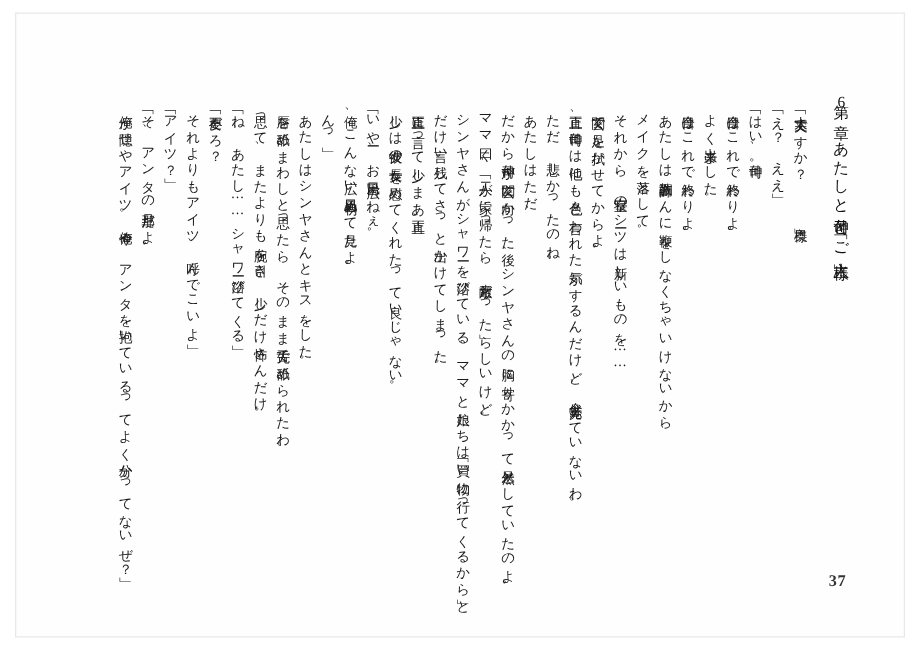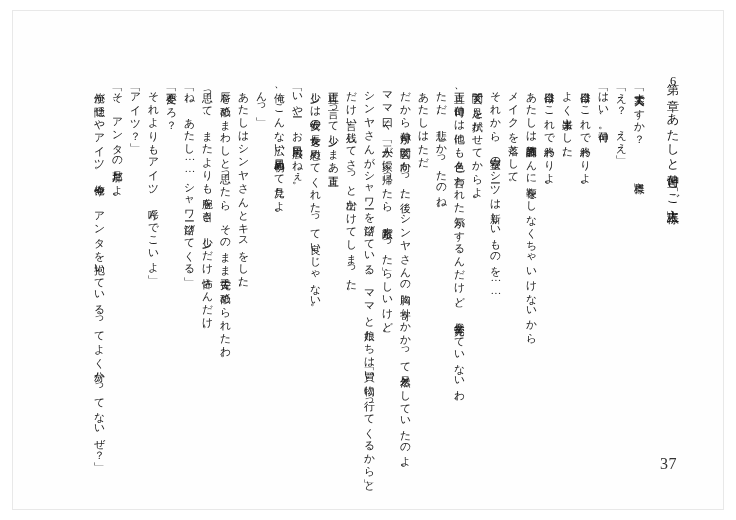"37" .page-number { font-size: 16px -> 13px; font-weight: none -> bold }
